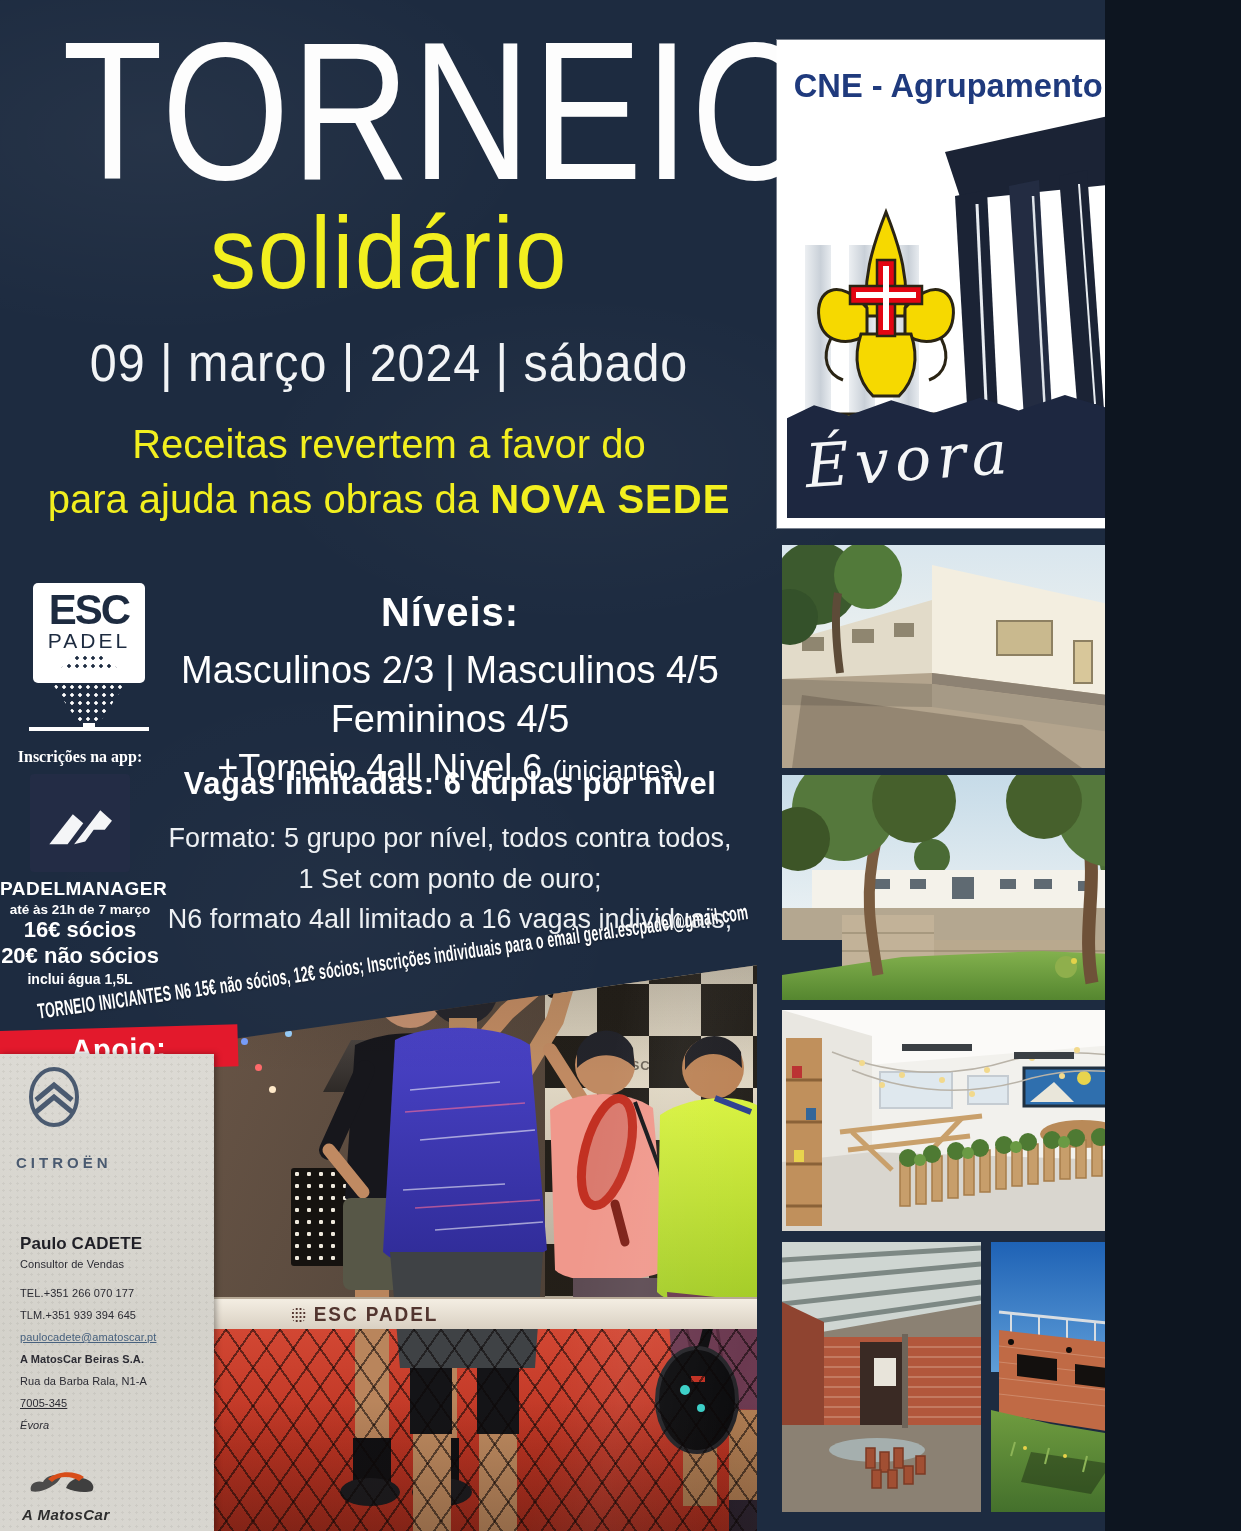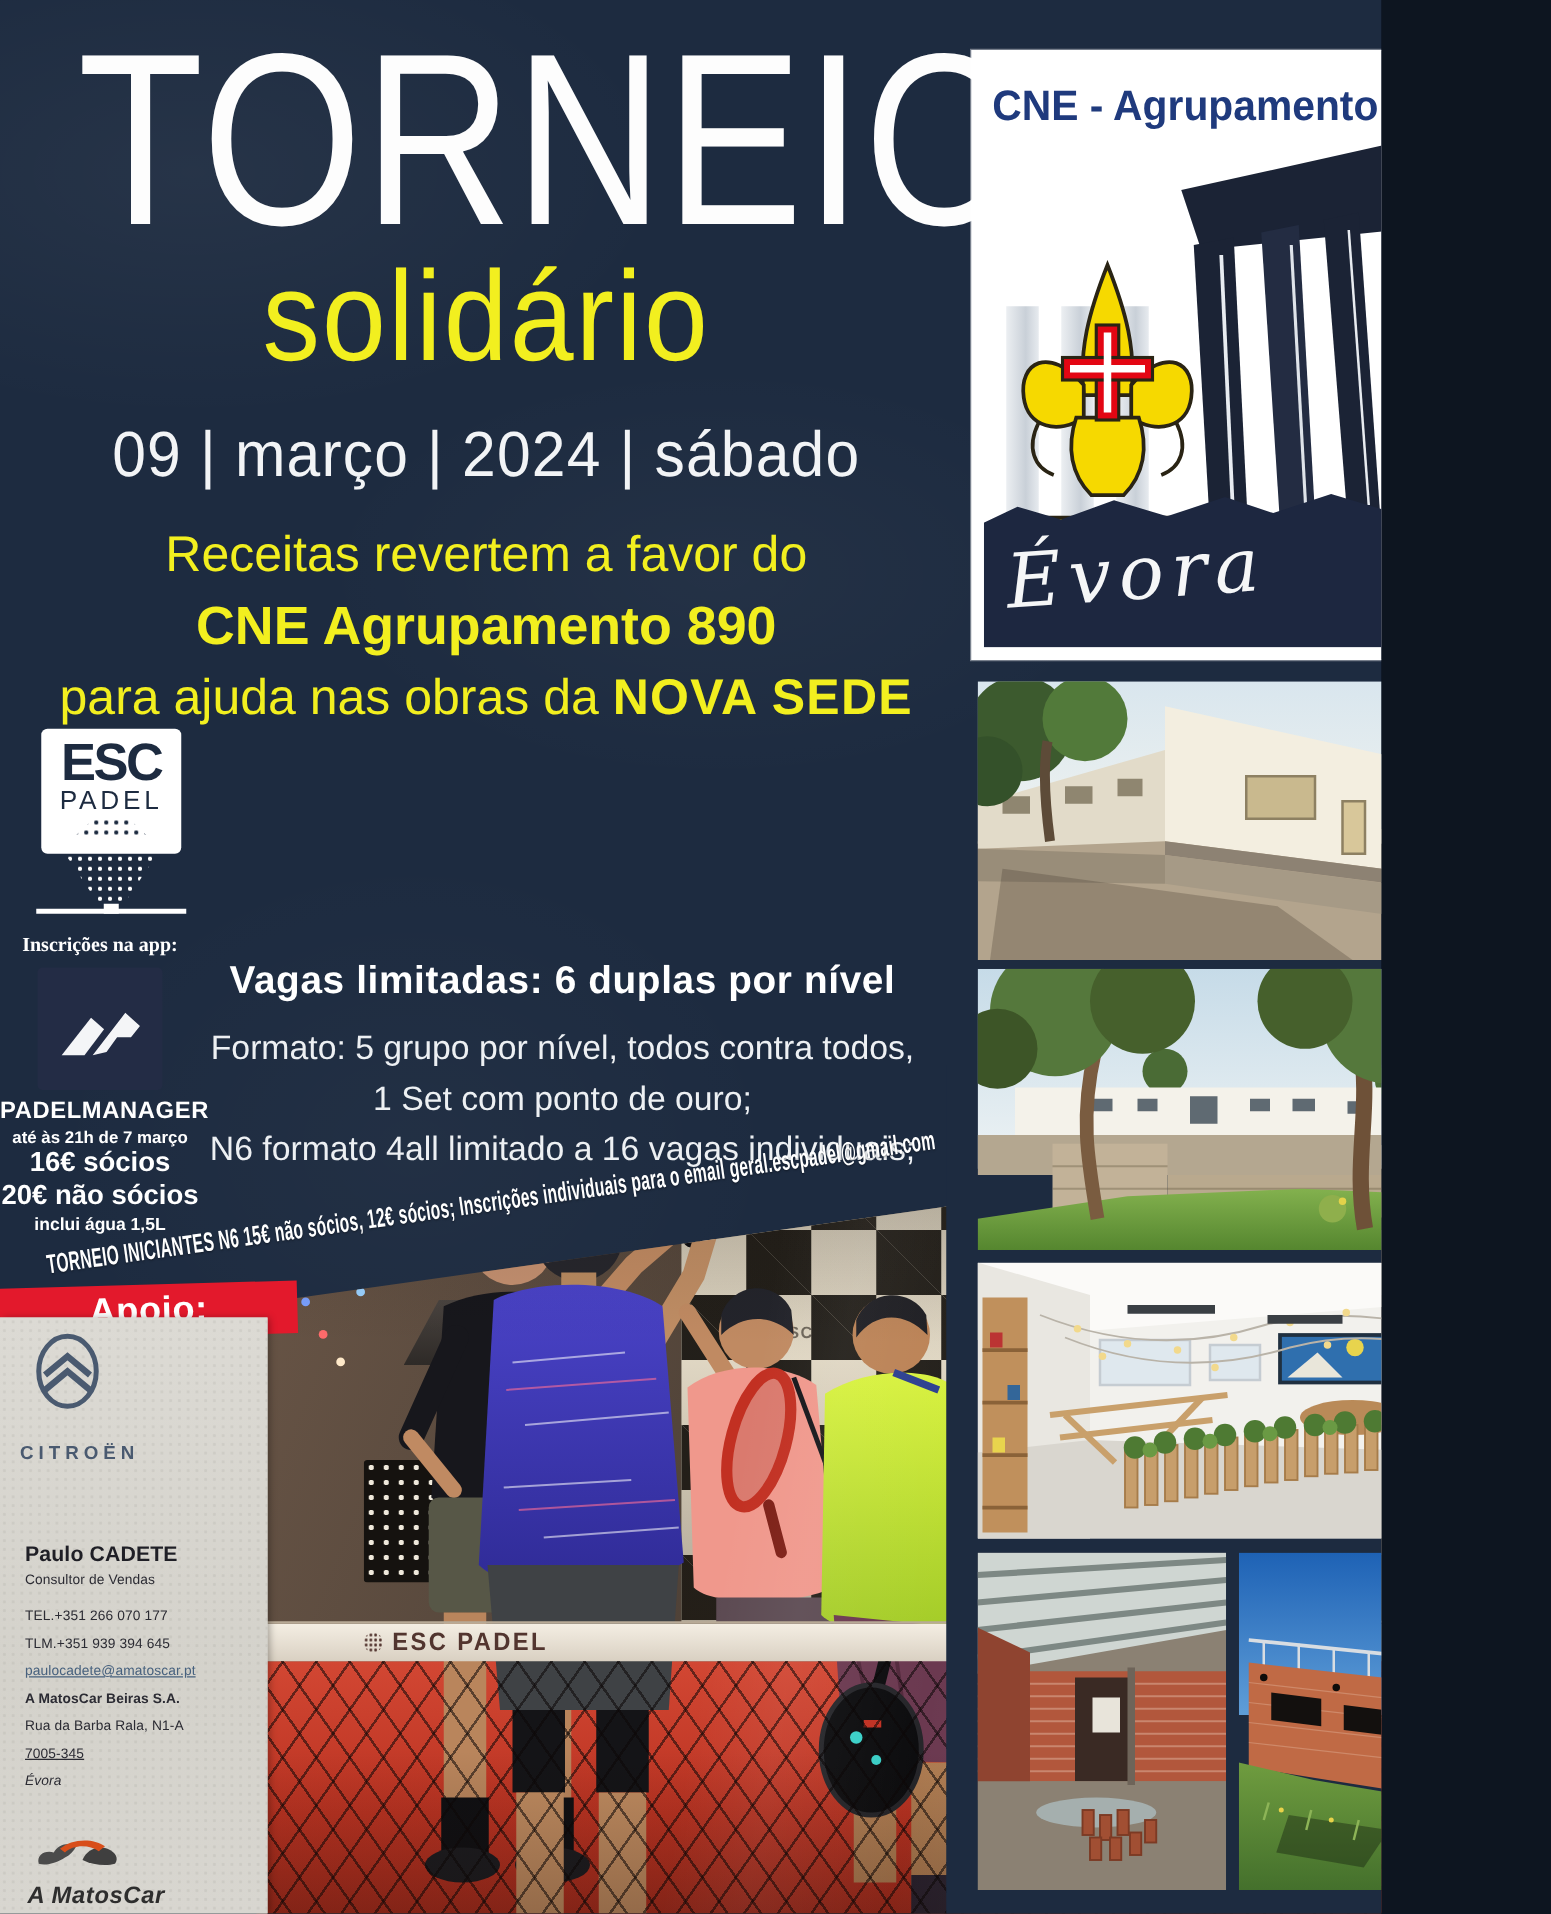"CNE Agrupamento 890" div.b2 { html: <div>CNE Agrupamento 890</div> -> none }
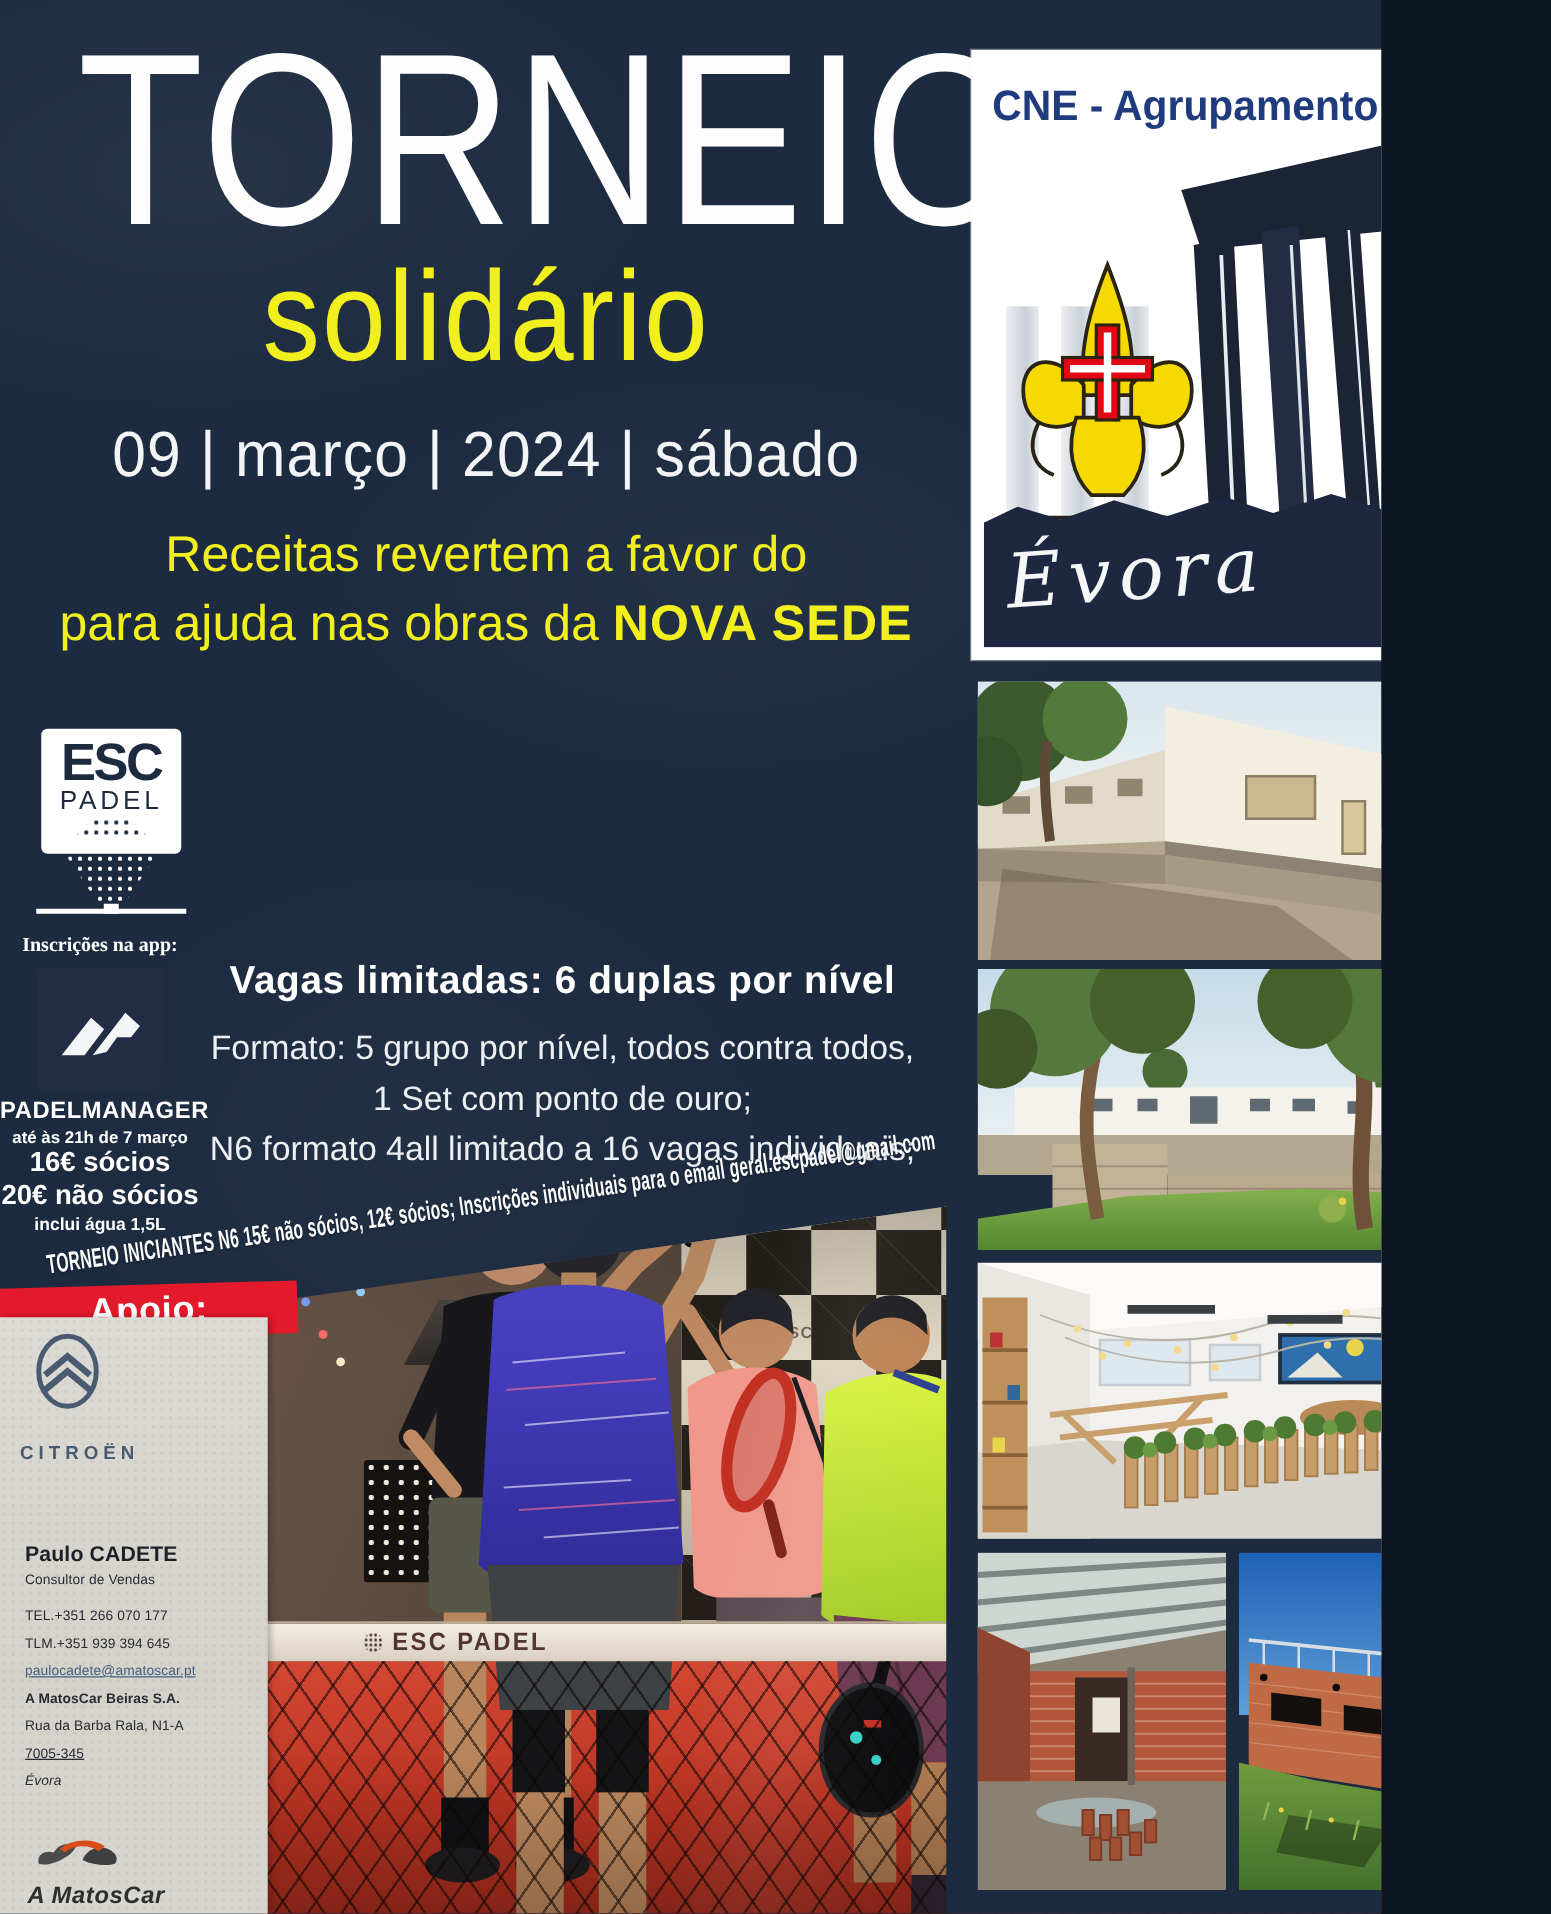"Níveis:" div.niveis { html: none -> <div> <div>Níveis:</div> <div>Masculinos 2/3 | Masculinos 4/5</div> <div>Femininos 4/5</div> <div><span>+Torneio 4all Nivel 6 </span><span>(iniciantes)</span></div> </div> }
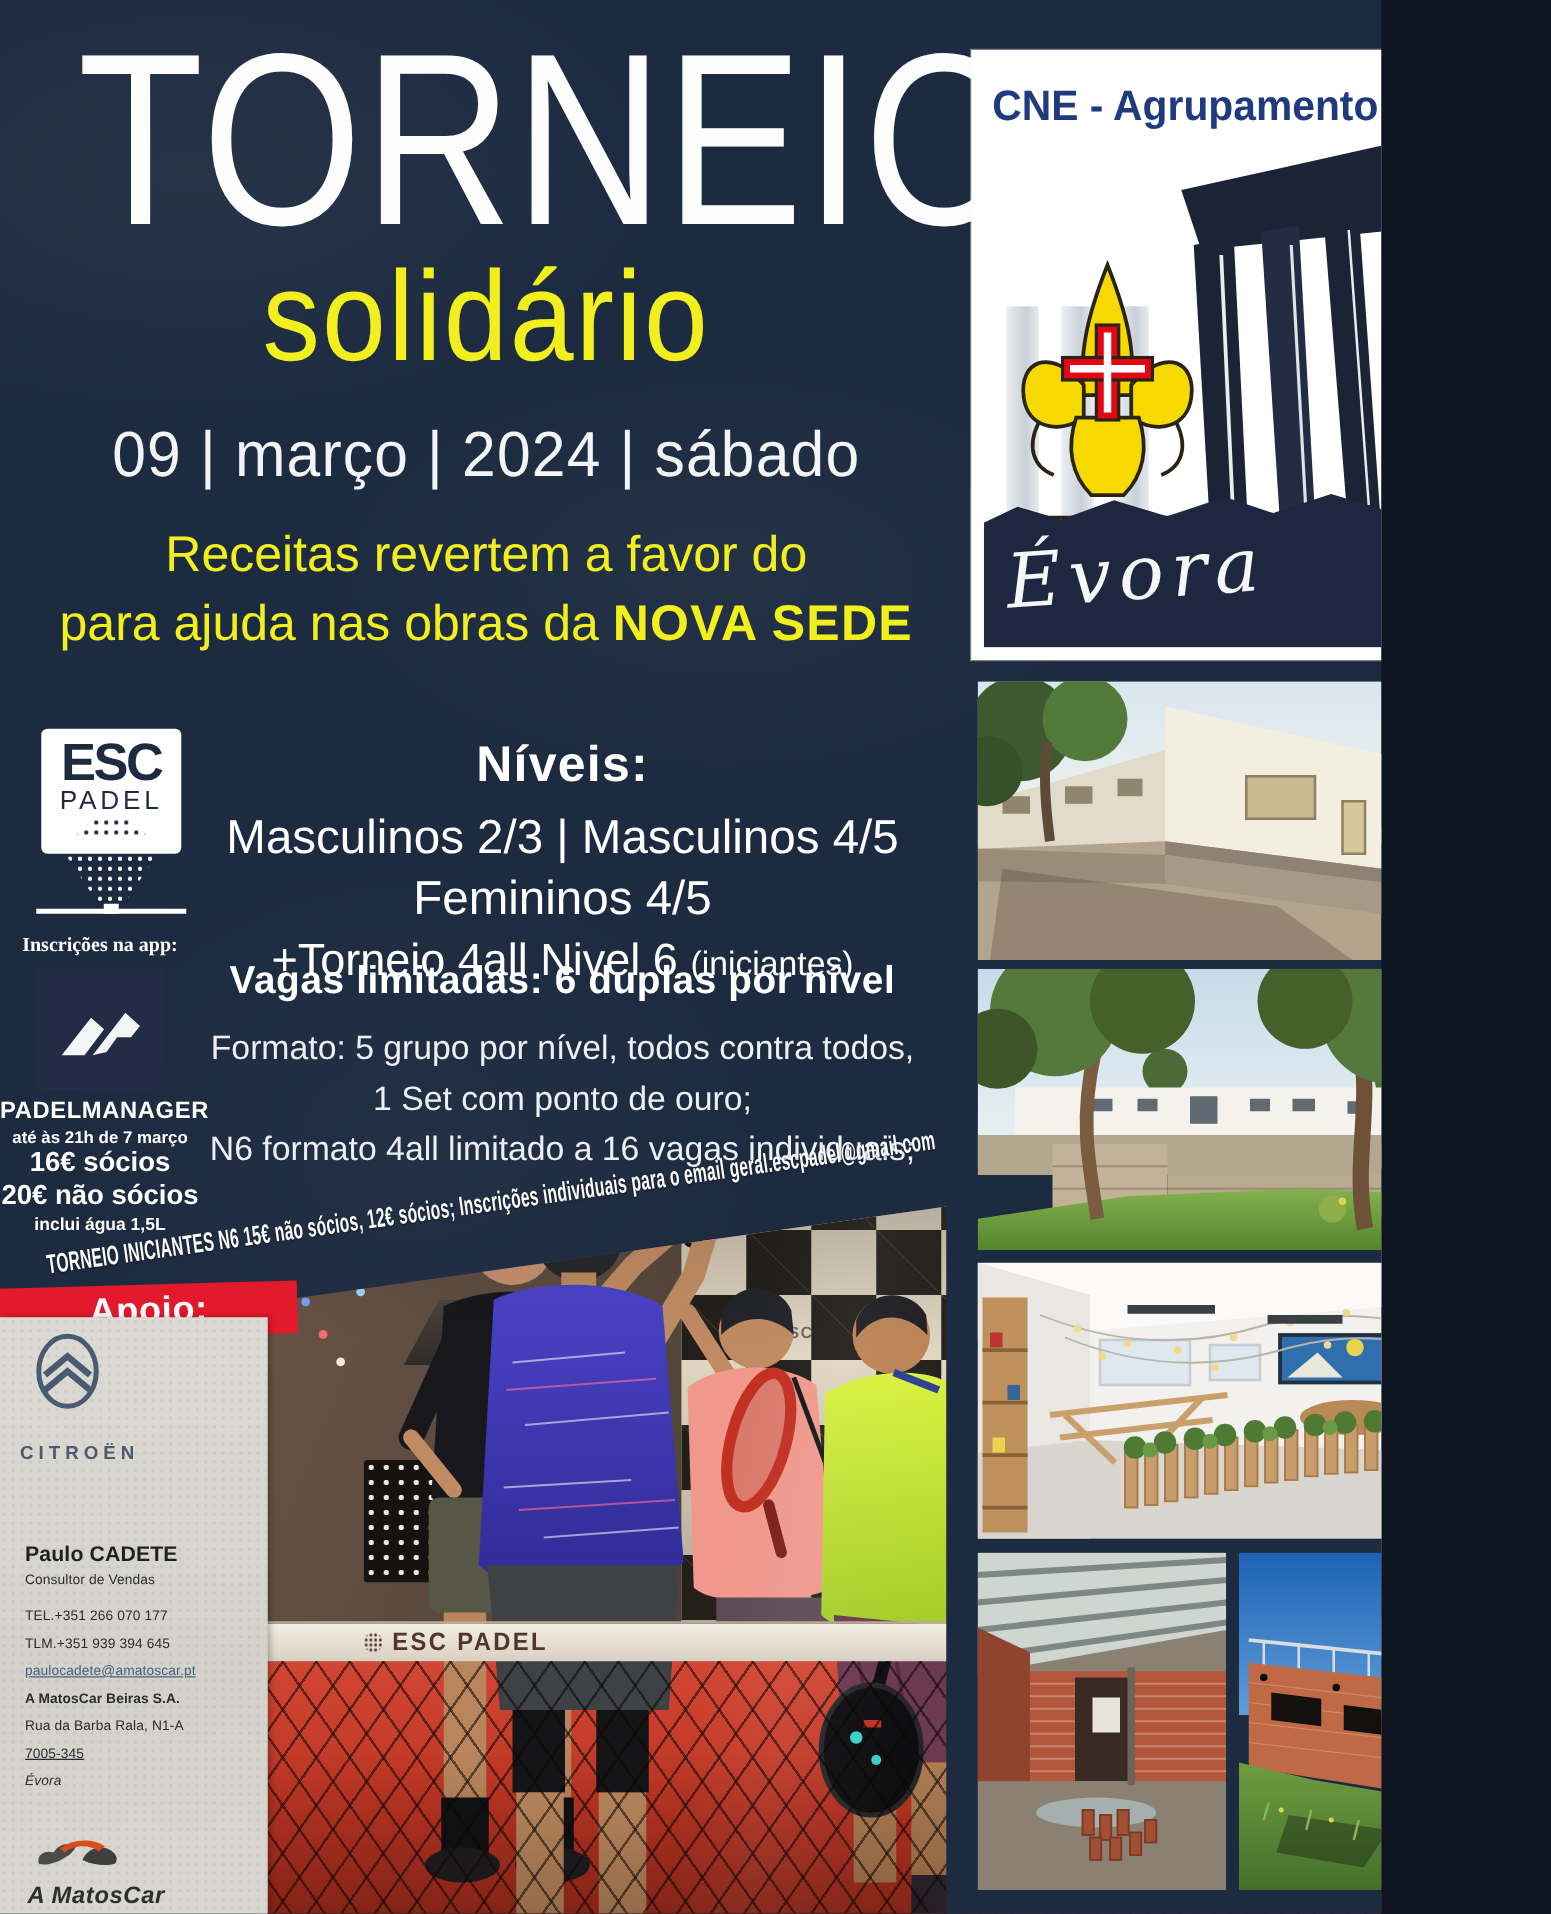"A MatosCar" .dealer-word { font-size: 19px -> 15px }
